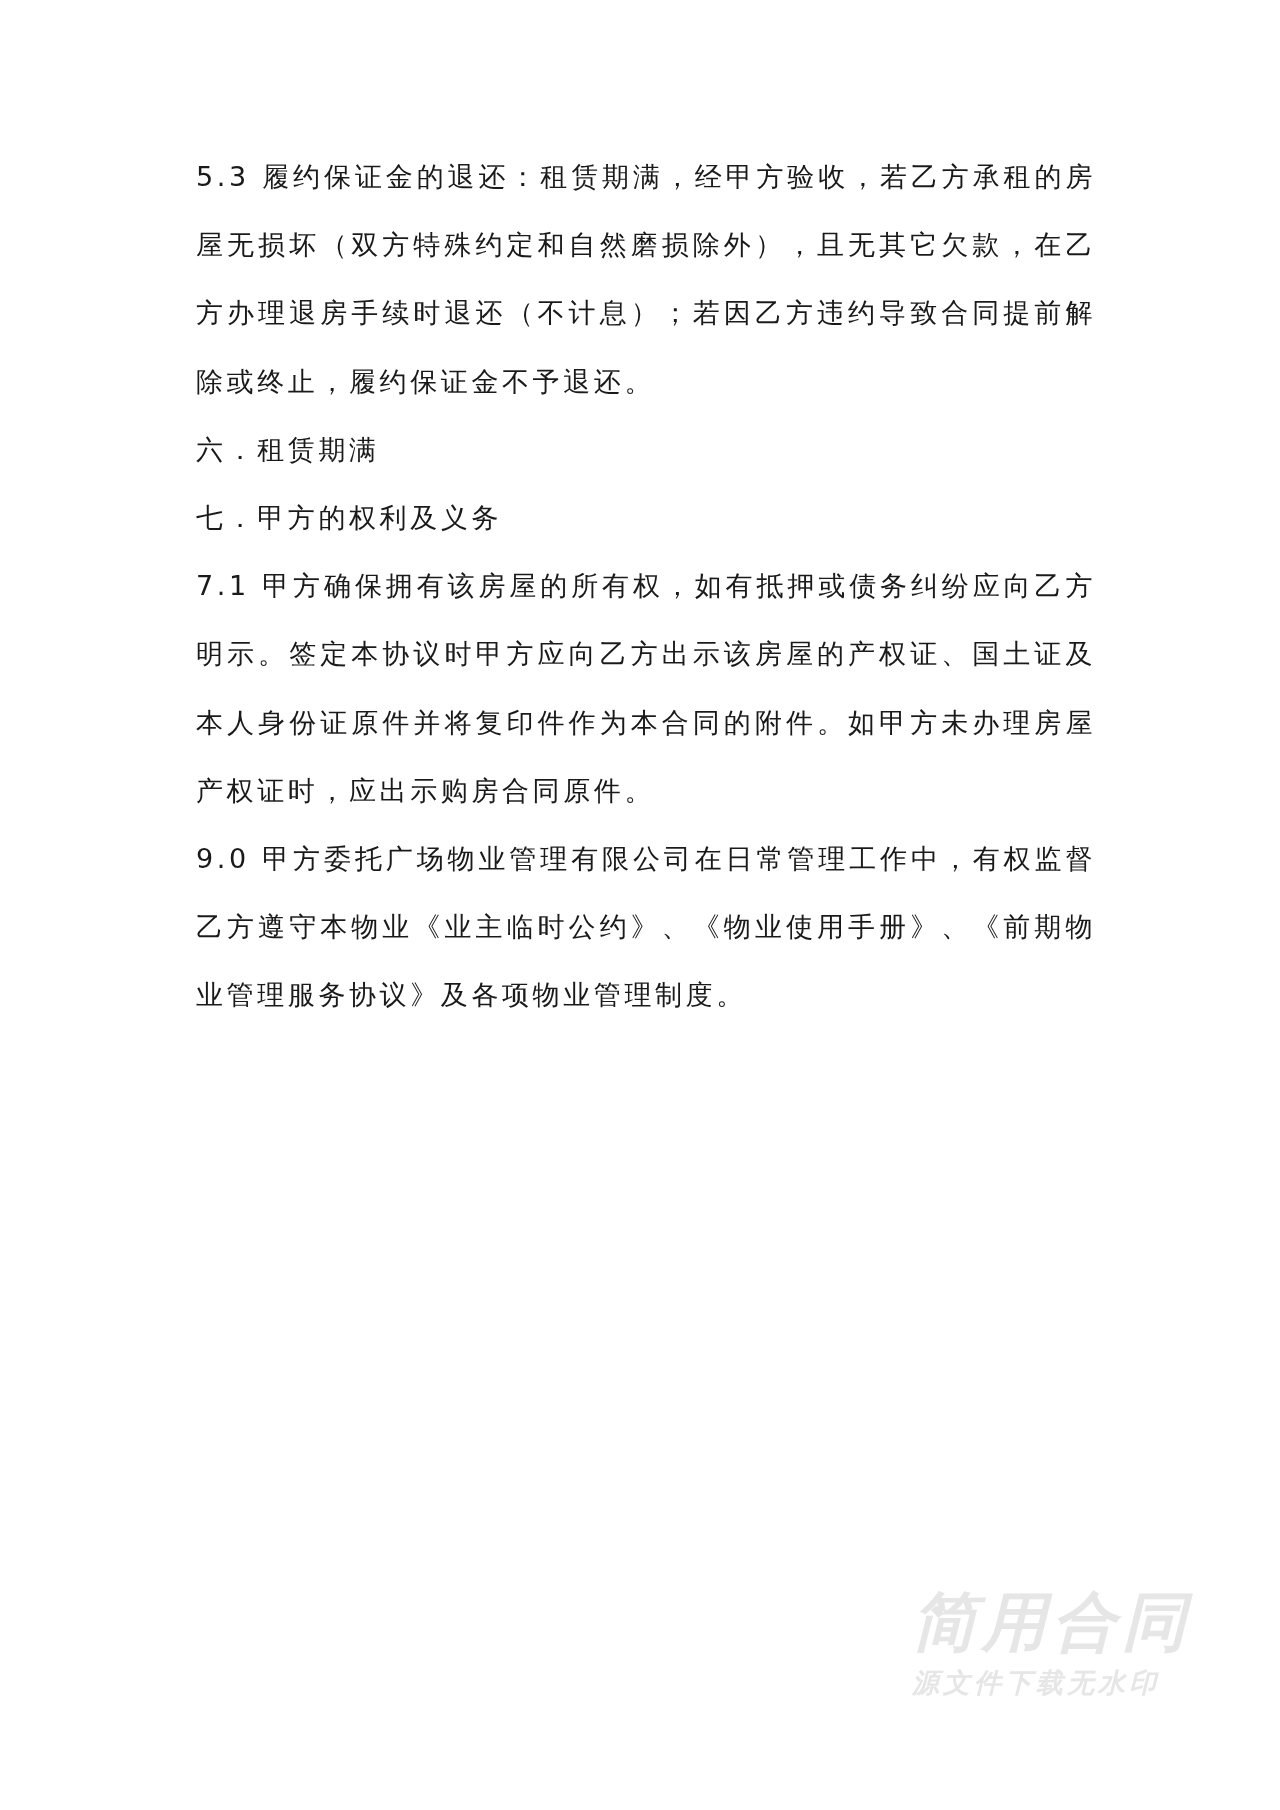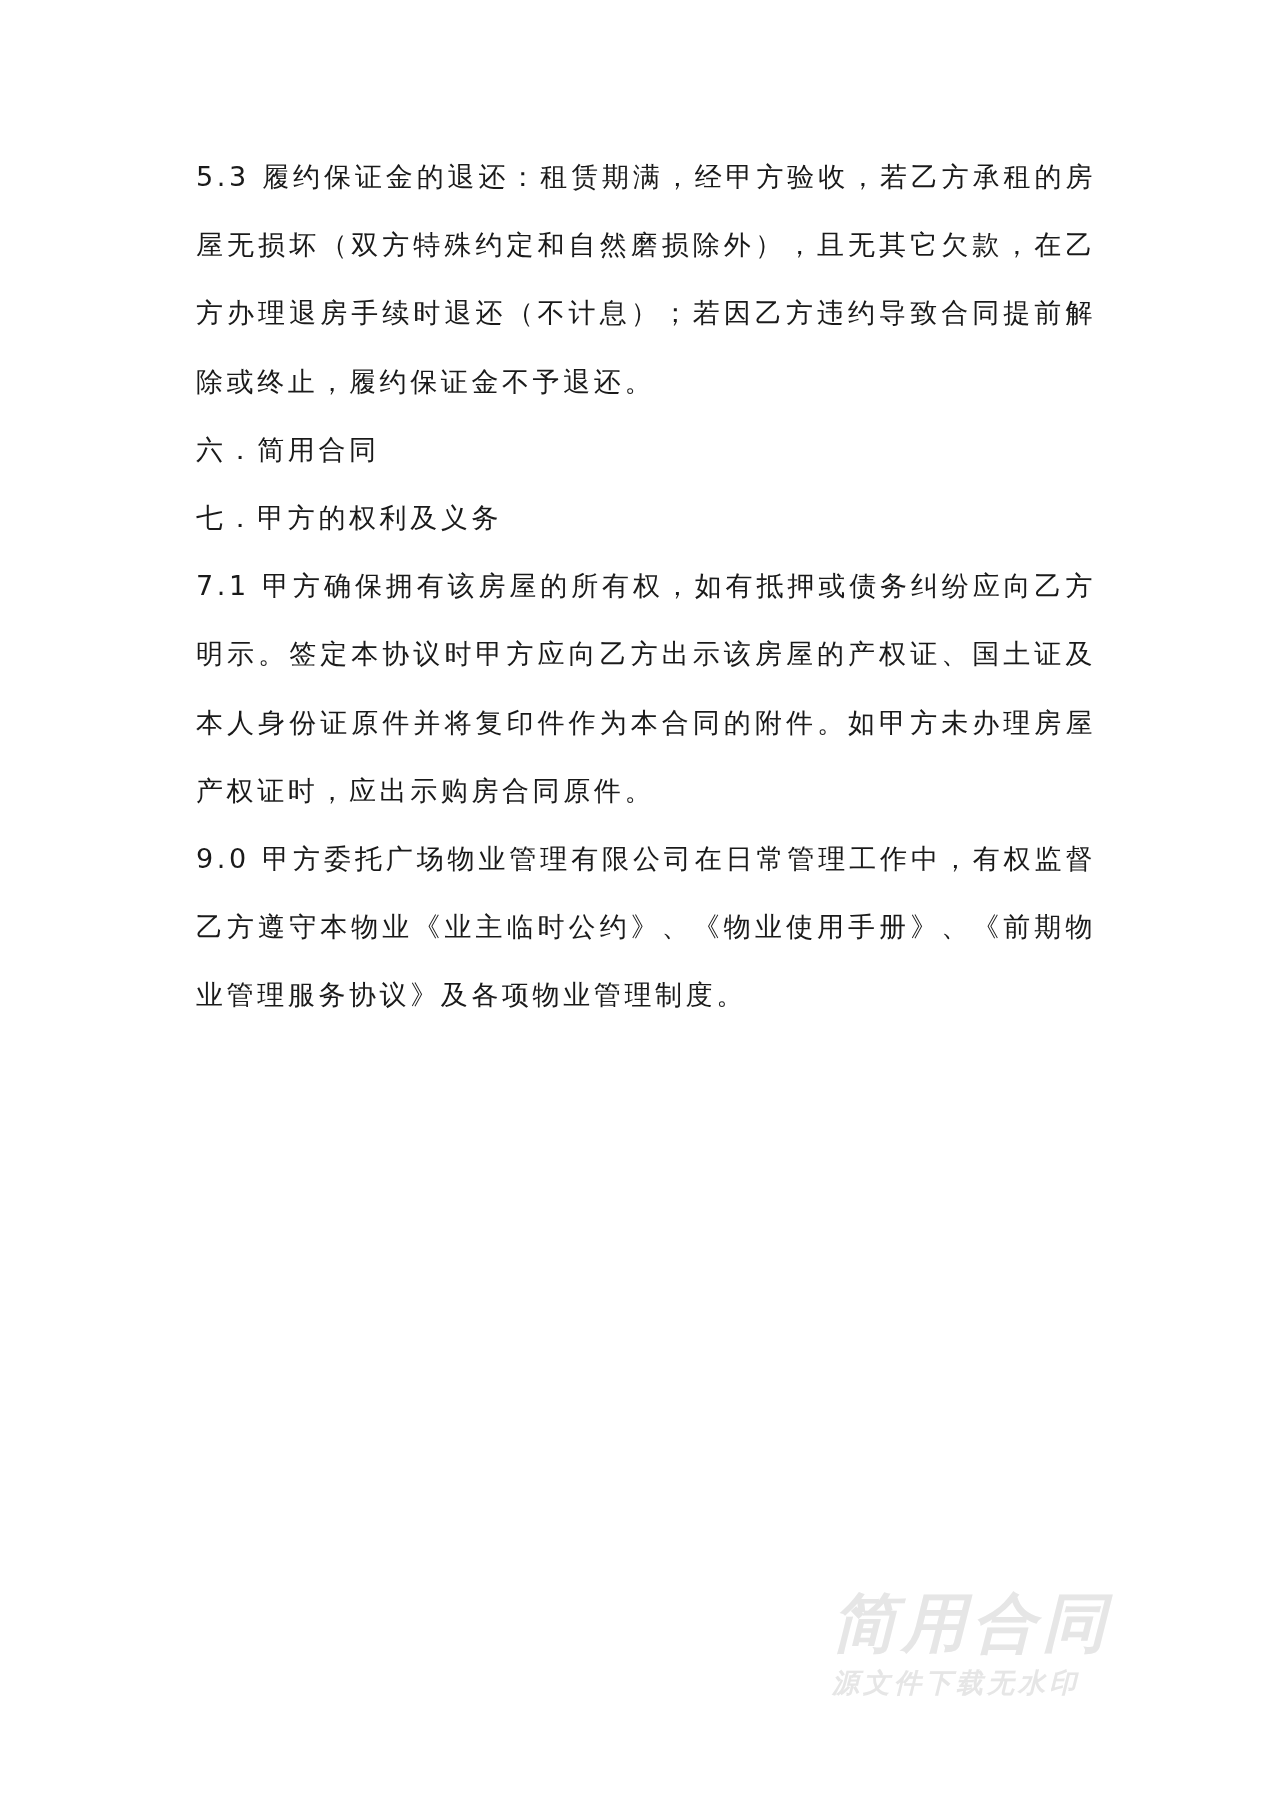"六．简用合同" p.para { text: 简用合同 -> 租赁期满 }
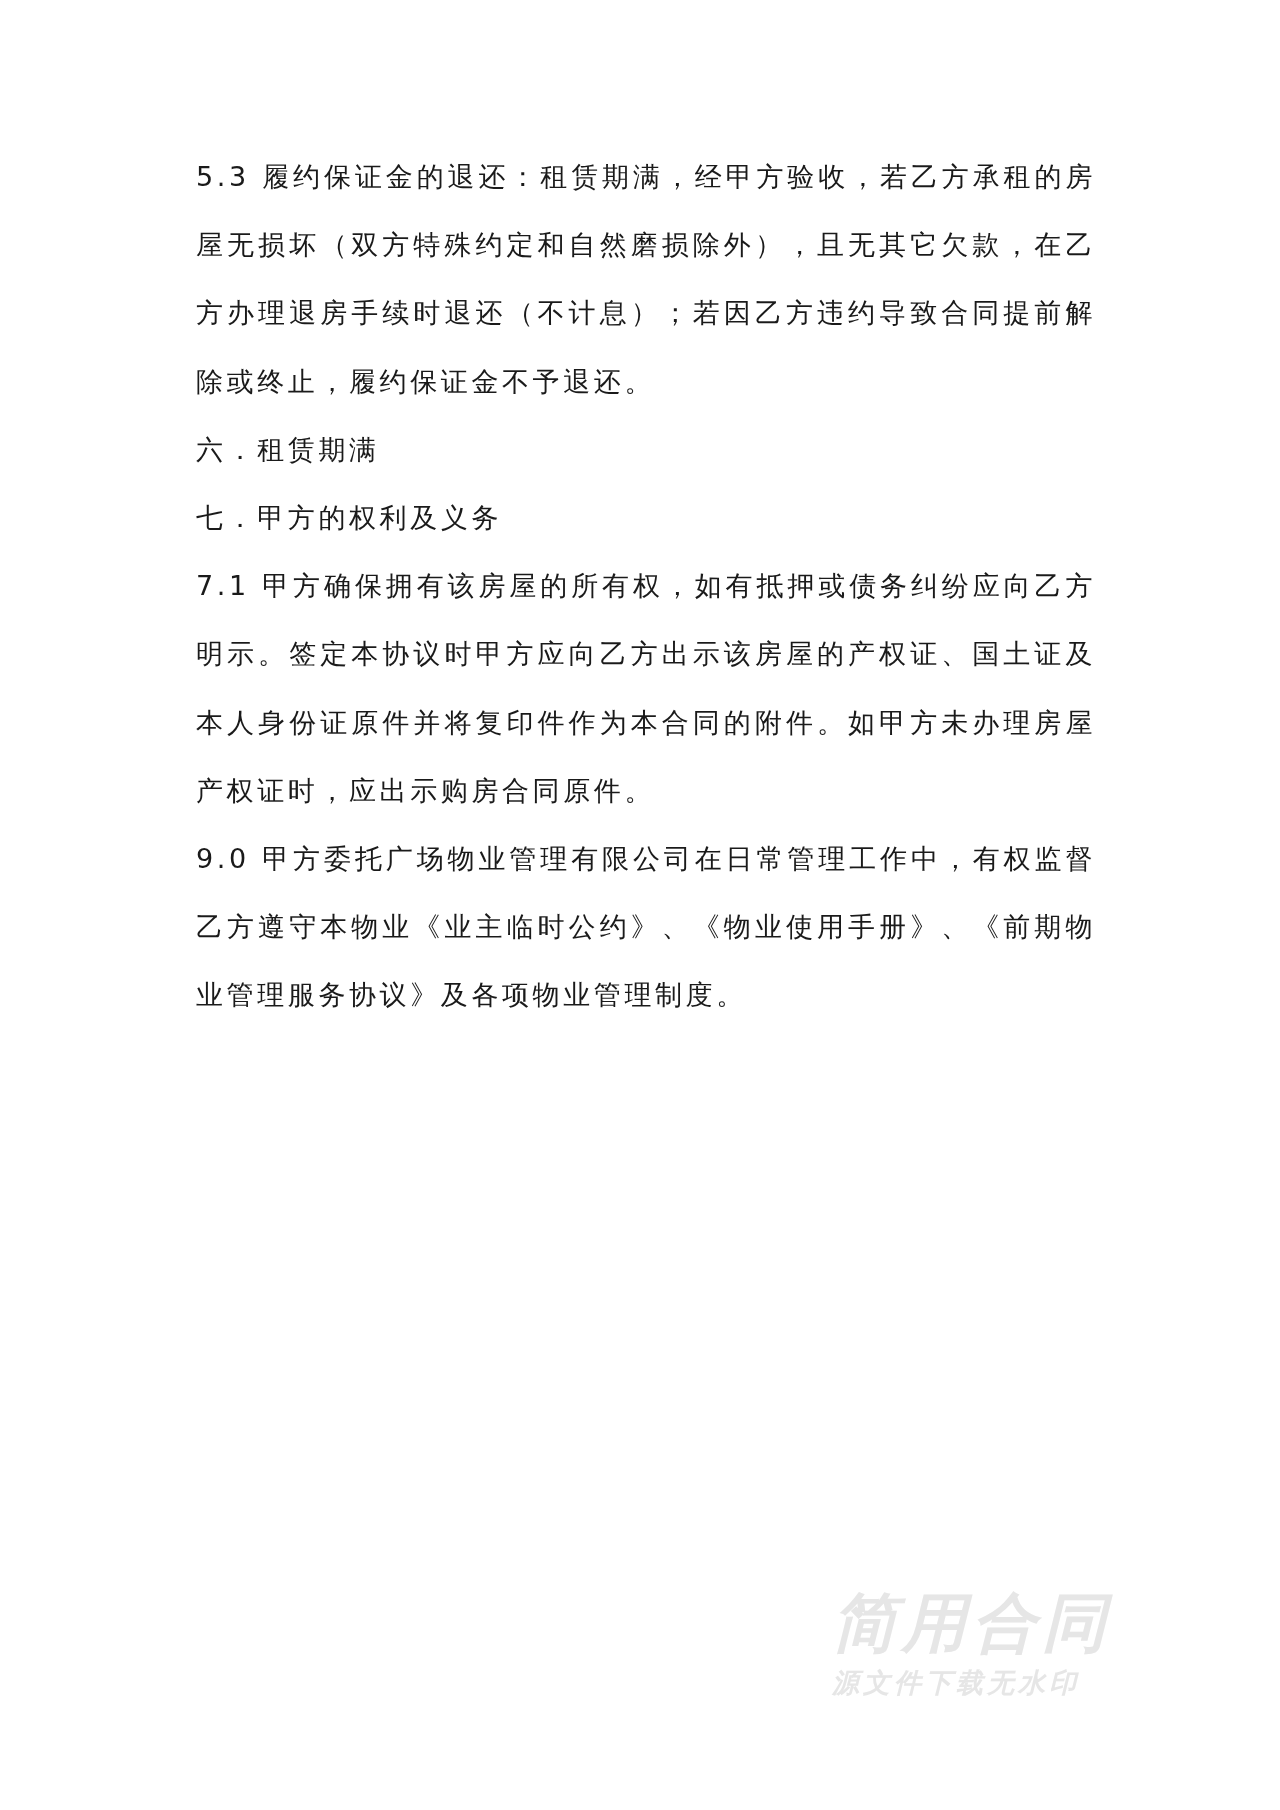"简用合同" .watermark { font-family: Liberation Sans, sans-serif -> Liberation Serif, serif; left: 832px -> 912px }
